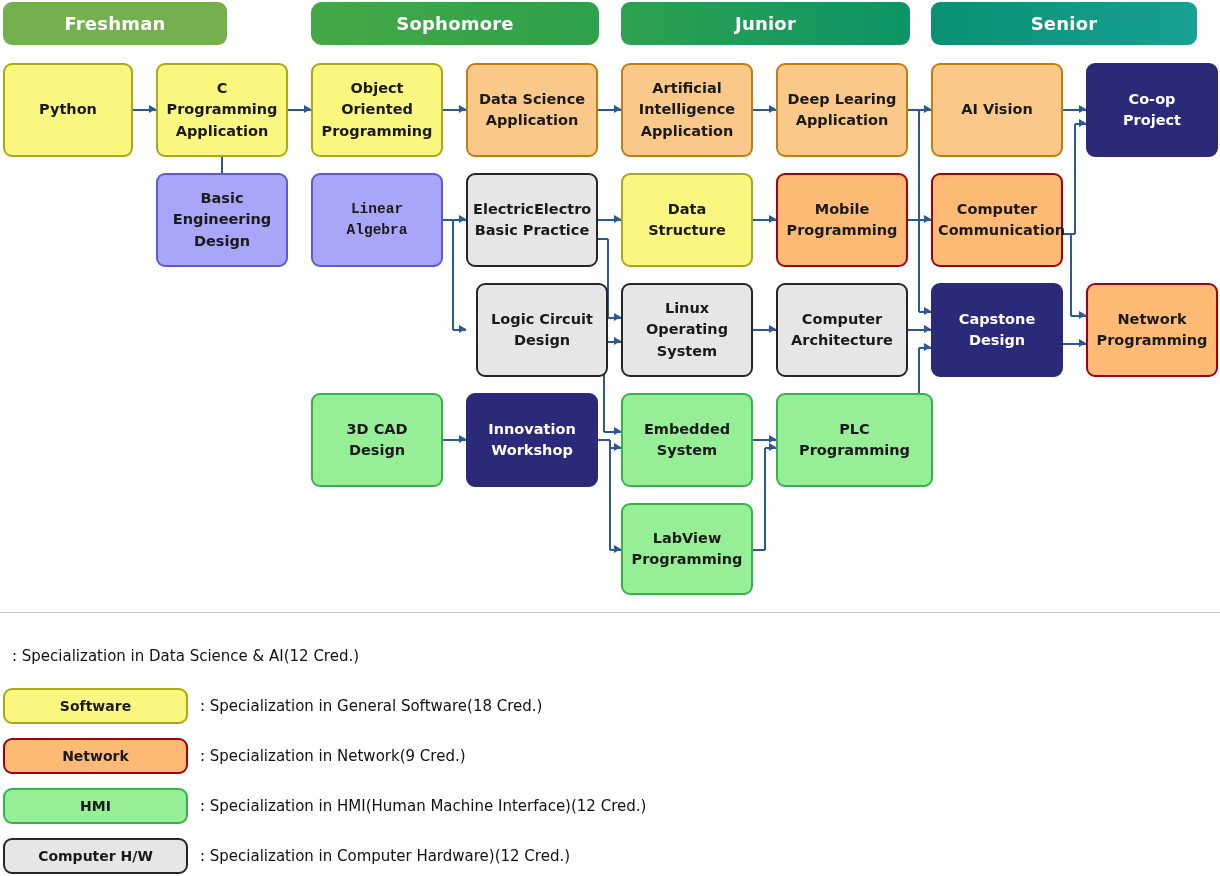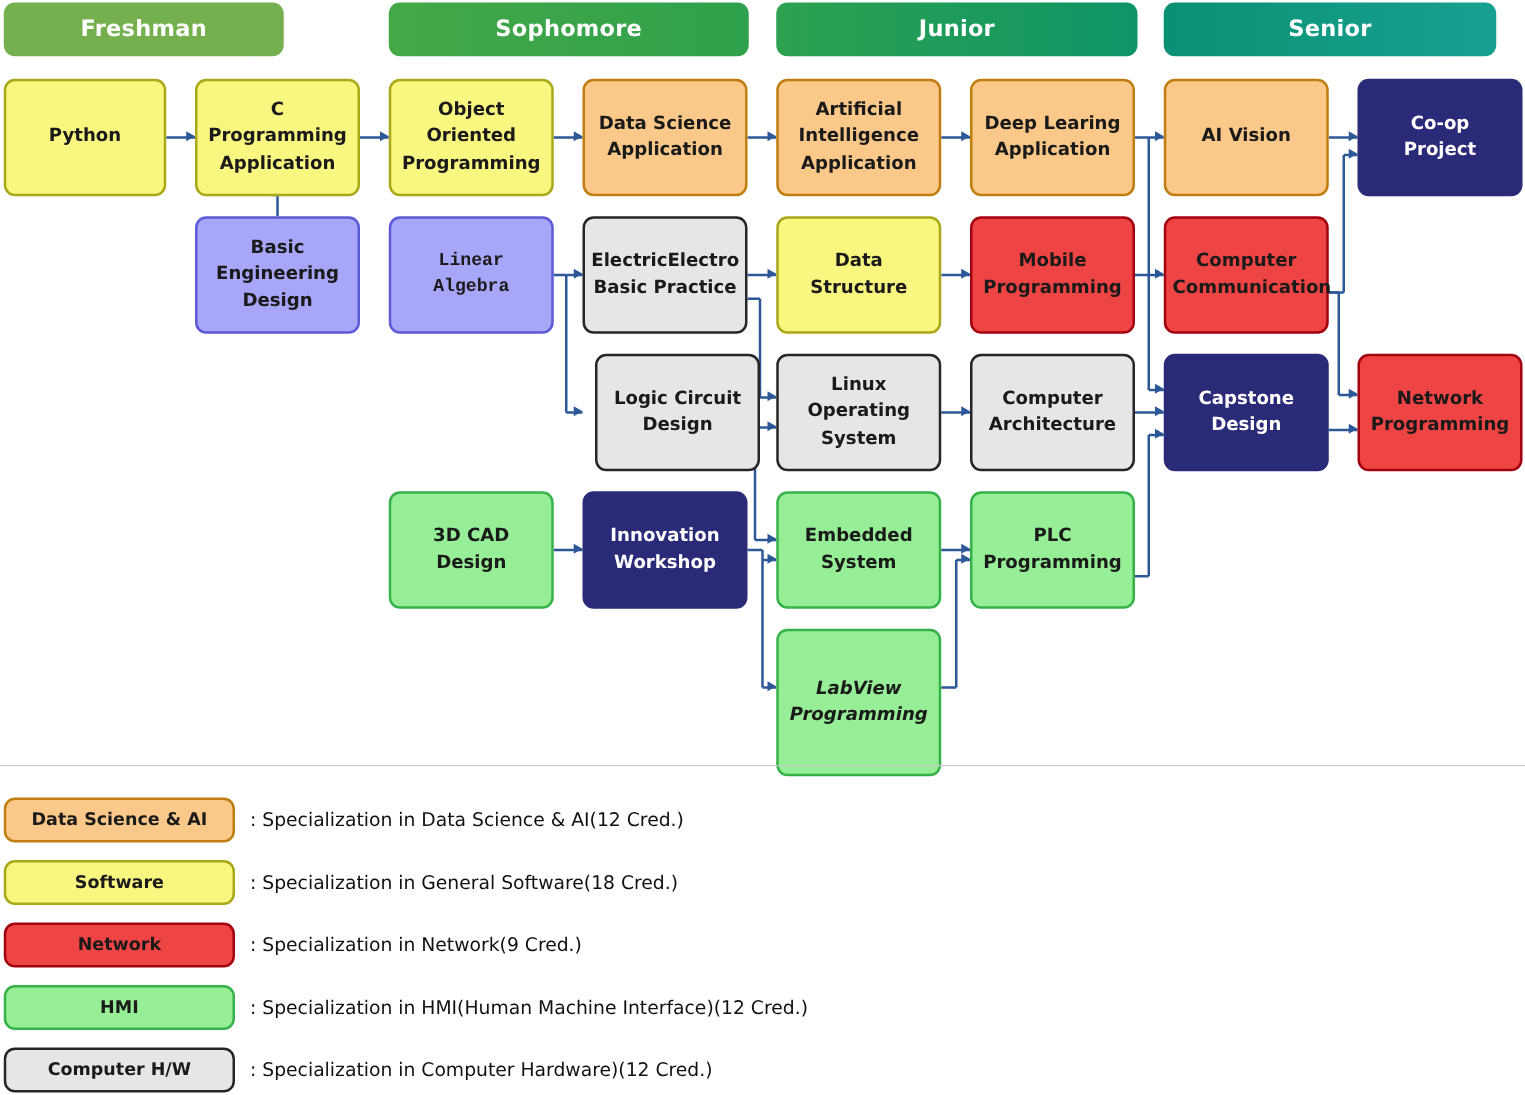"Sophomore" div.yearbar { border-radius: none -> 11px }
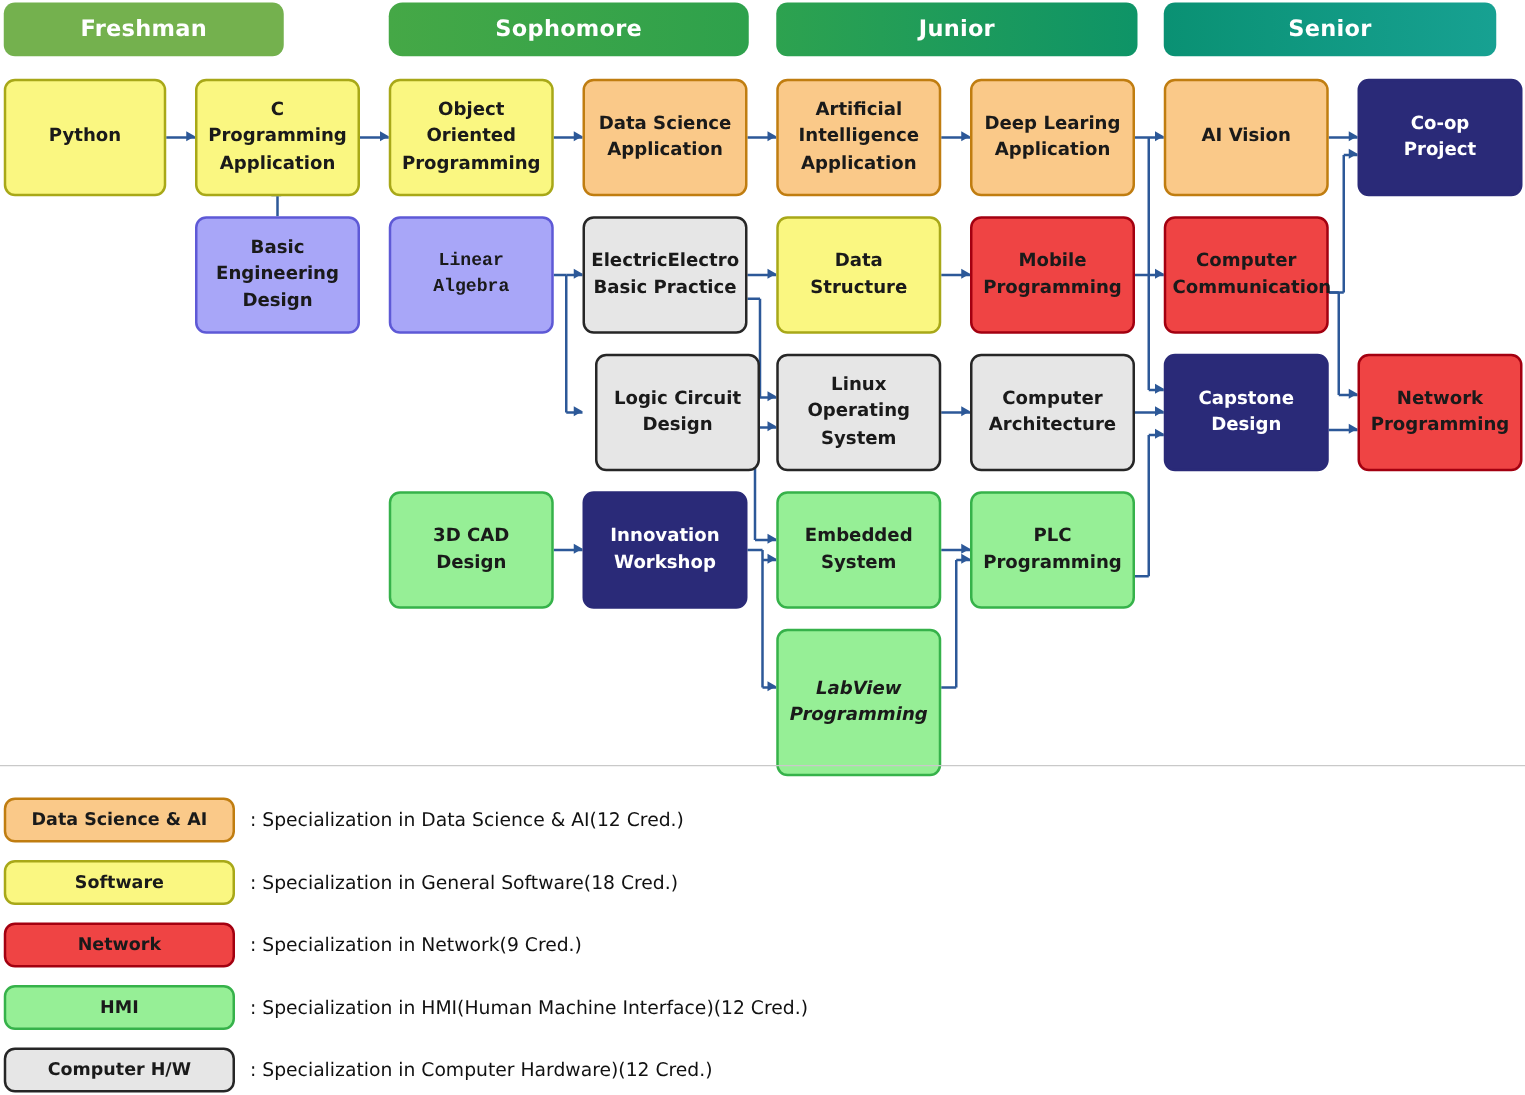"Mobile" .t-net { background: #ef4444 -> #fdba74 }
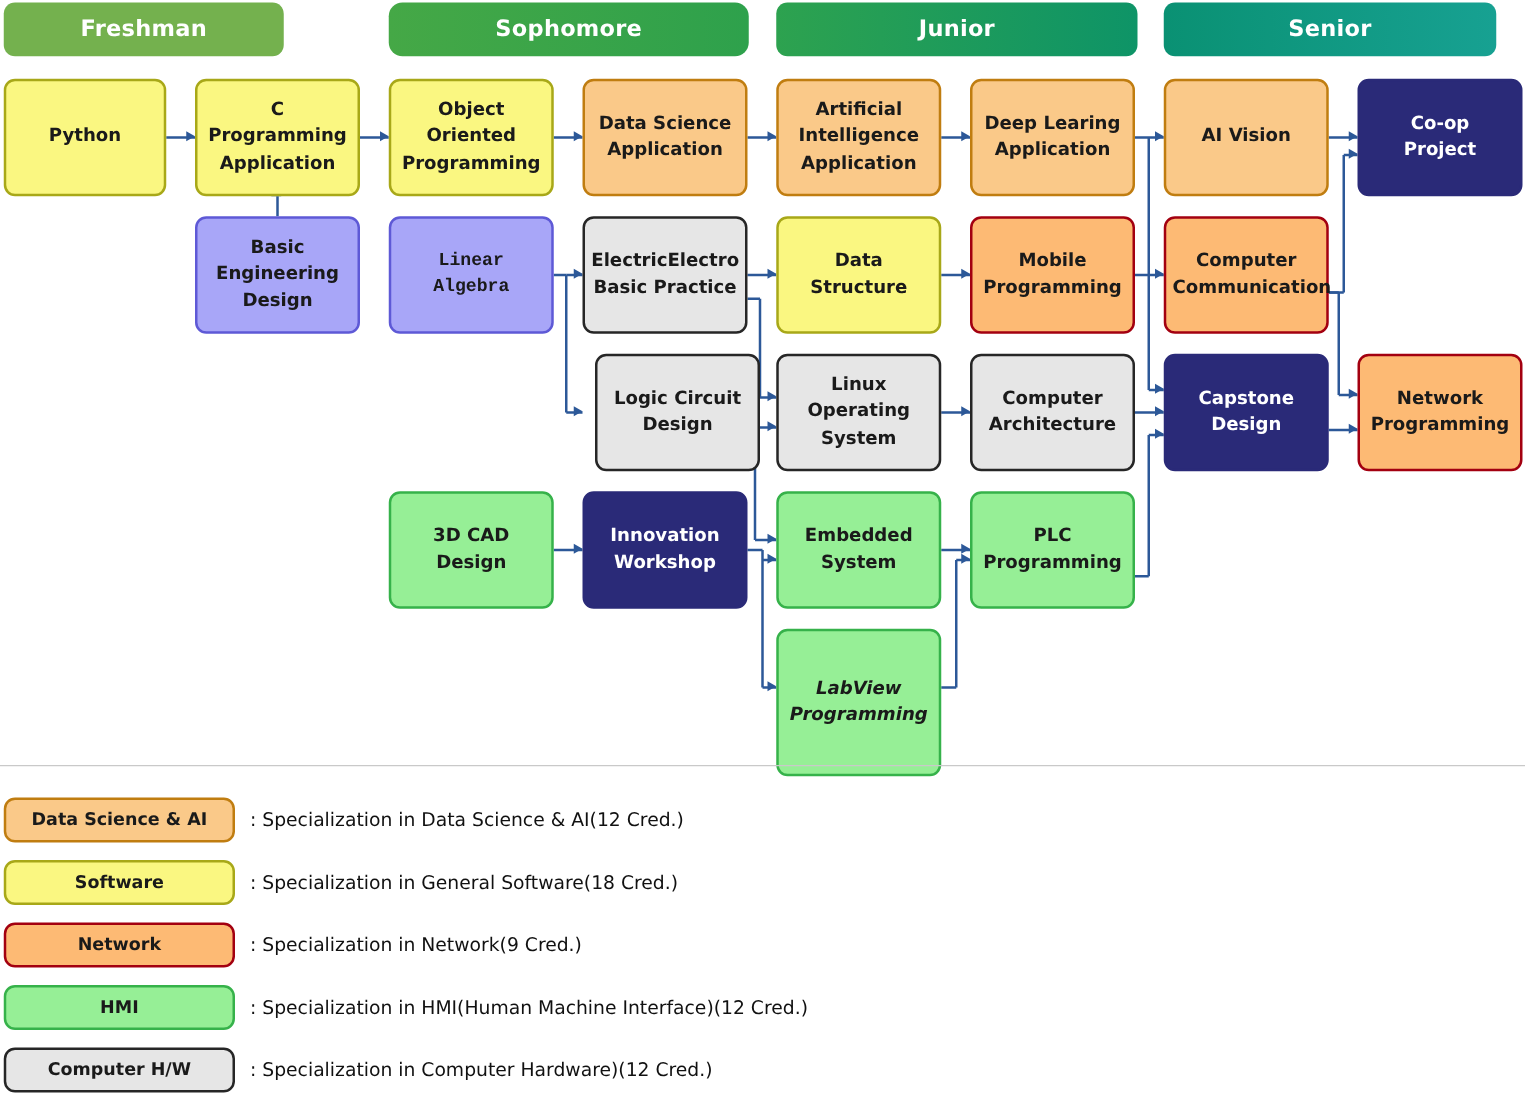"PLC" div.node { width: 132px -> 157px }
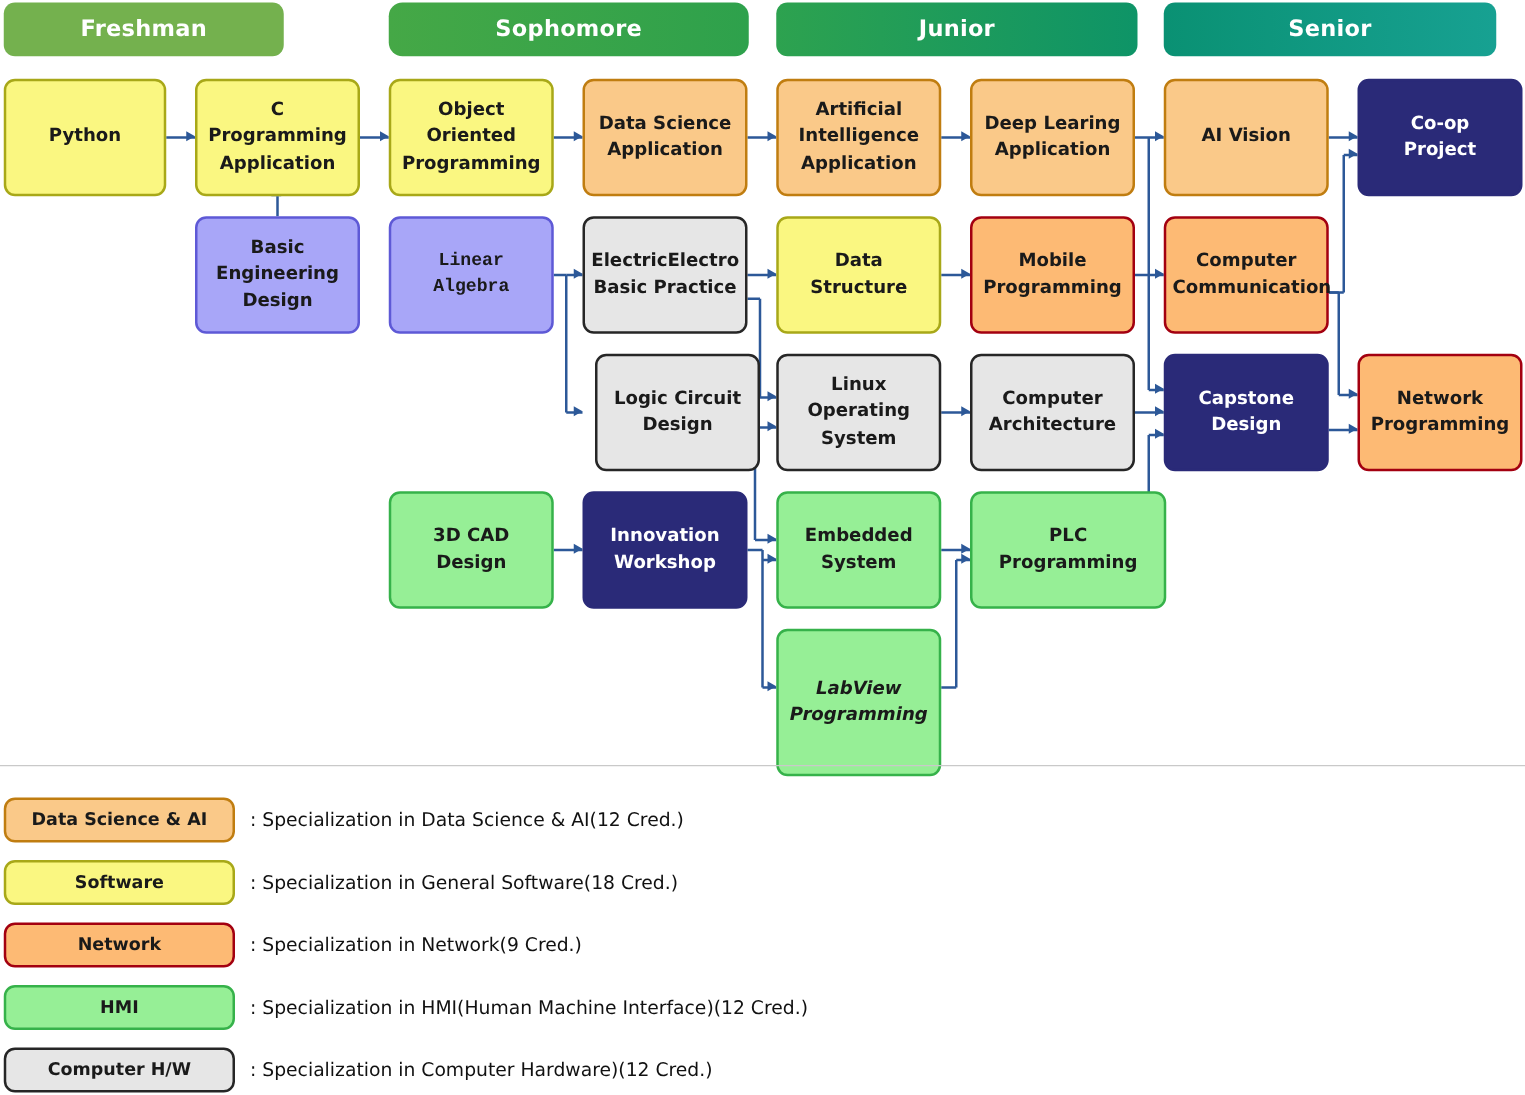"LabView" div.node { font-style: italic -> none; height: 118px -> 92px }
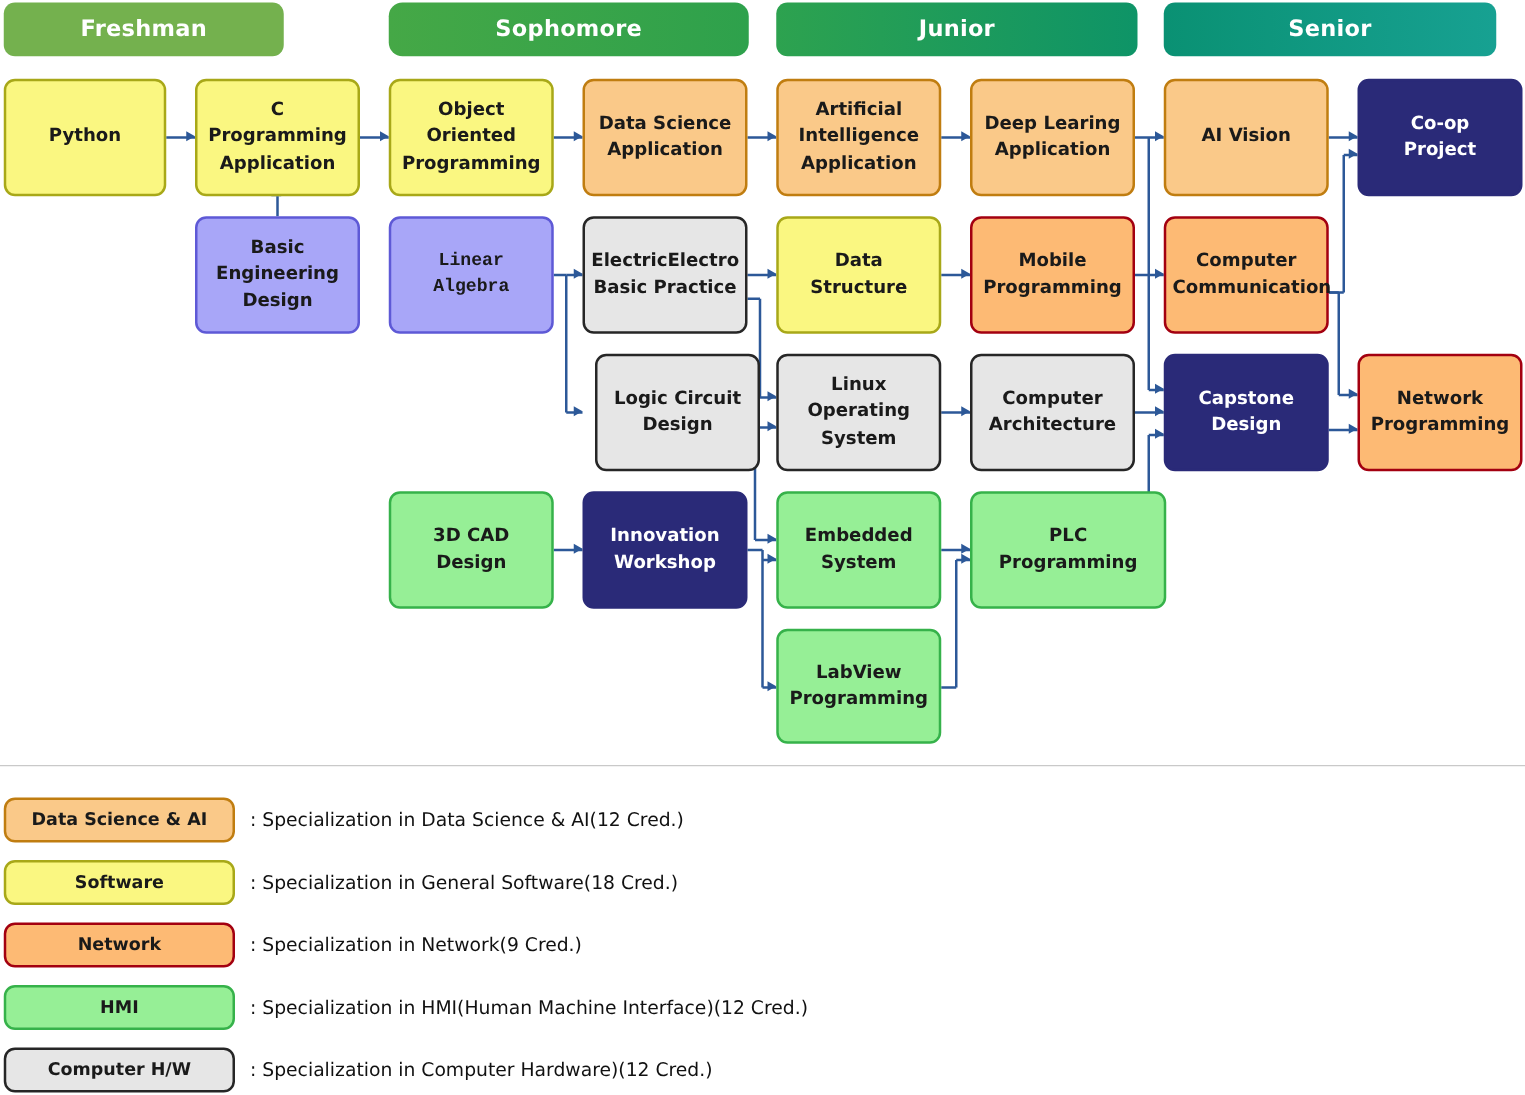"Data Science & AI" div.legend-chip { html: <div> <span>Data Science &amp; AI</span> </div> -> none }
